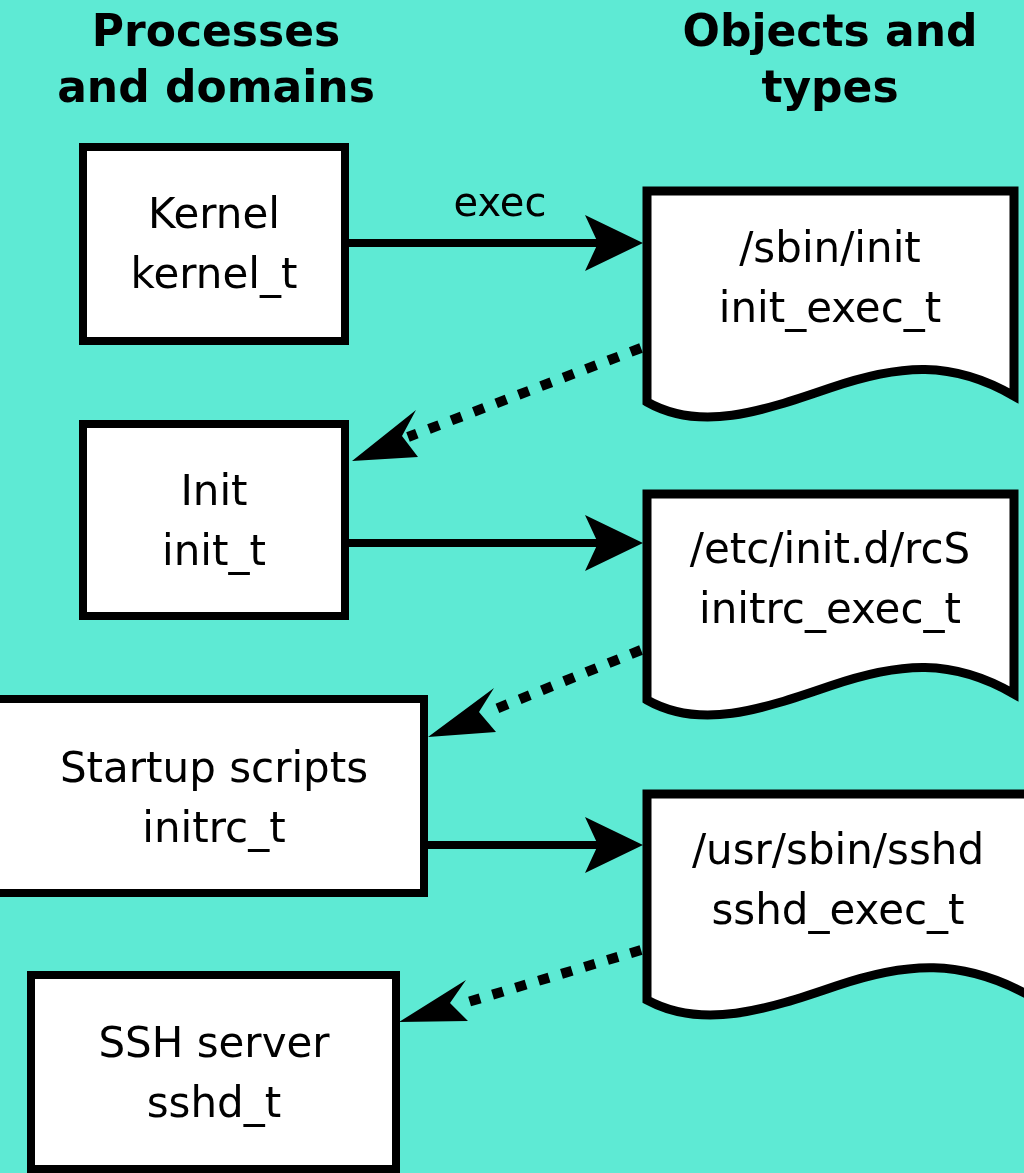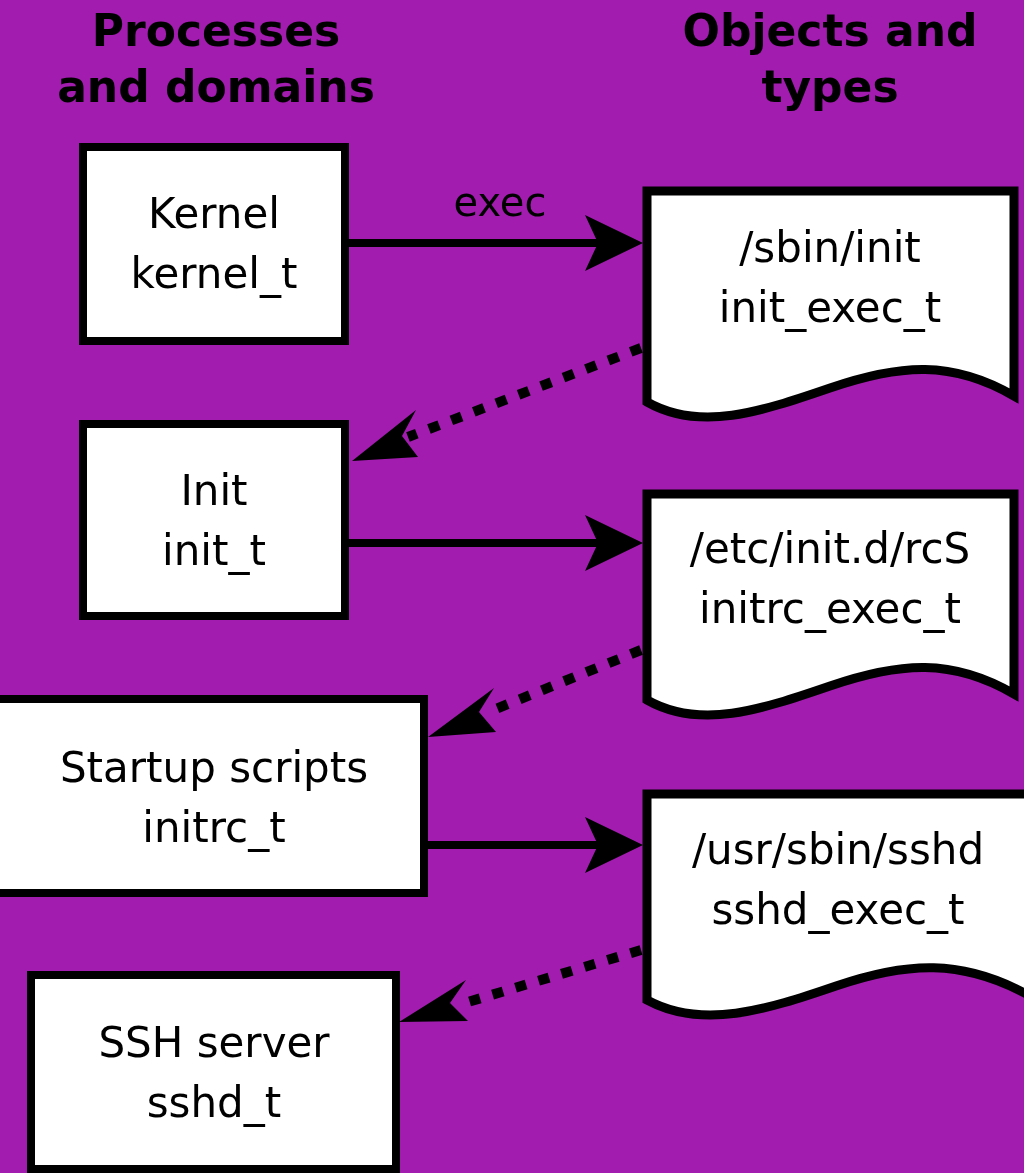"Processes" #diagram-root { background: #a21caf -> #5eead4 }
